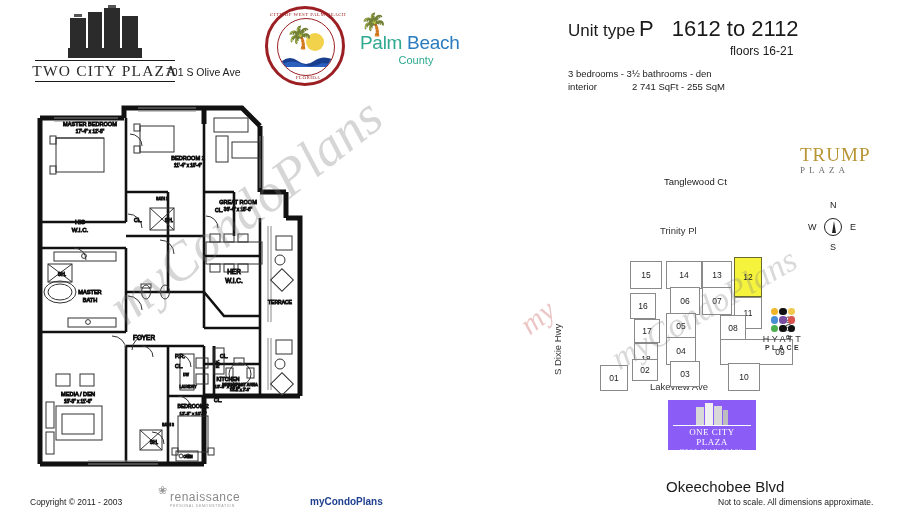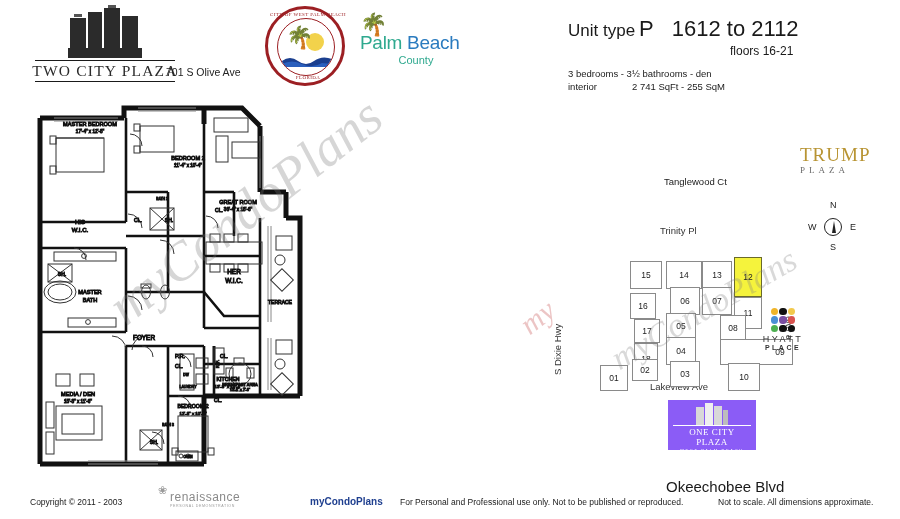"For Personal and Professional use" div.abs { html: <div>For Personal and Professional use only. Not to be published or reproduced.</div> -> none }
